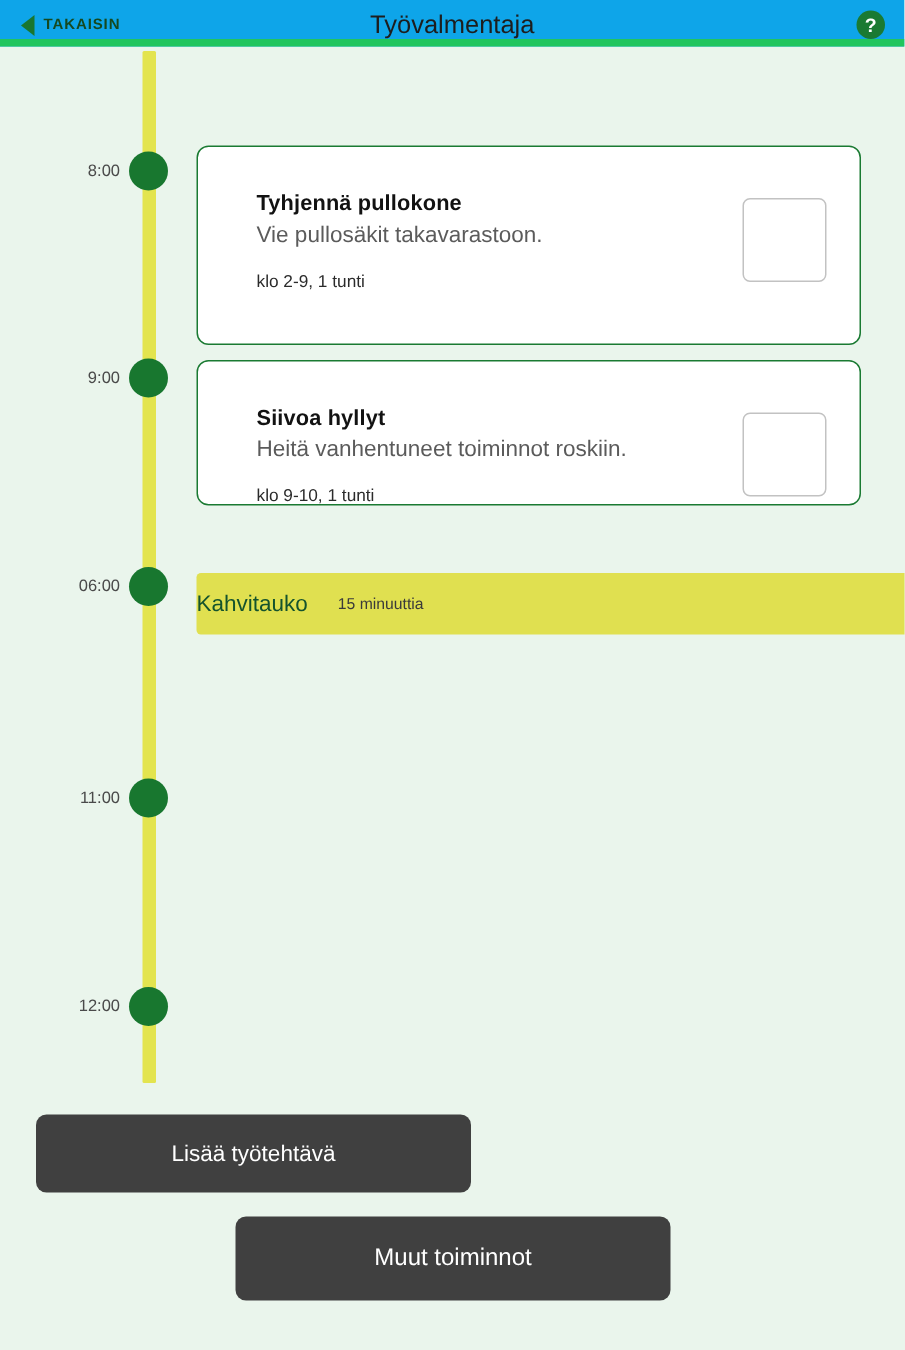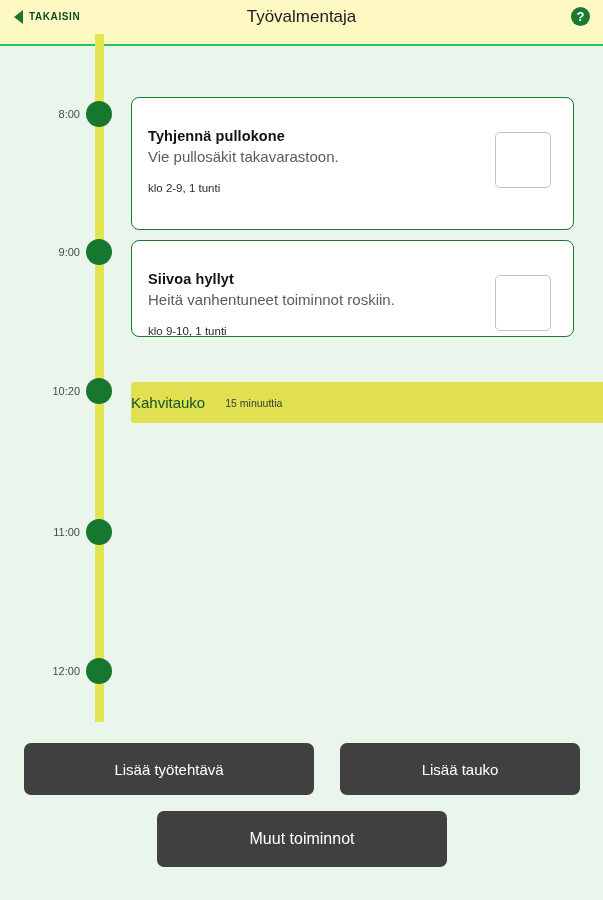"TAKAISIN" .header { background: #fef9c3 -> #0ea5e9; border-bottom: 2px solid #22c55e -> 5px solid #22c55e; height: 46px -> 31px }
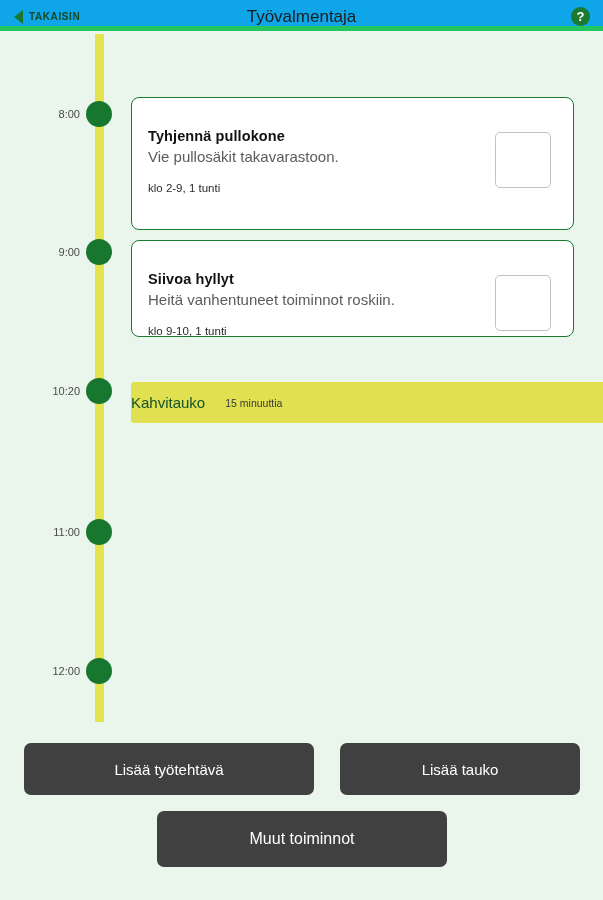"Tyhjennä pullokone" .card-body { padding: 30px 22px 26px 16px -> 30px 22px 26px 39px }
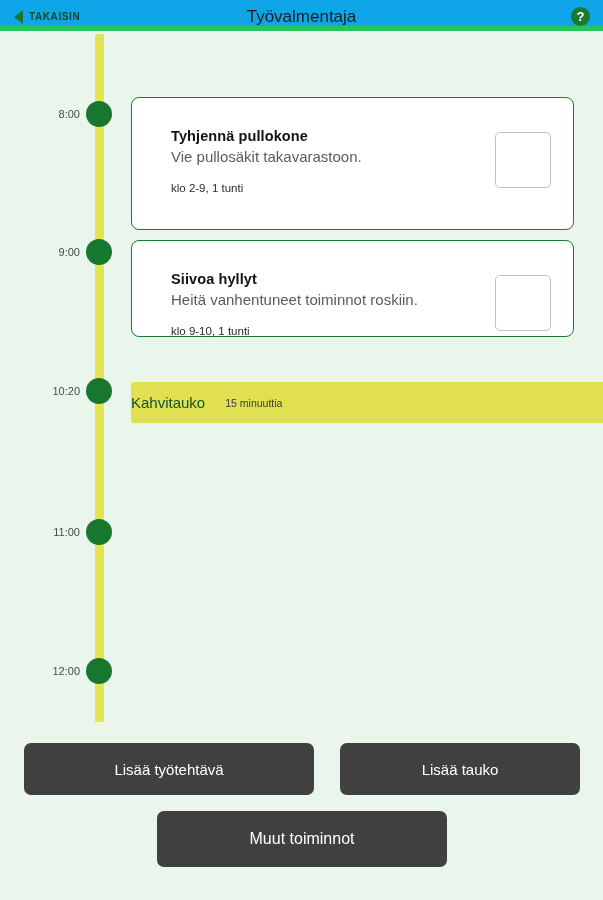"10:20" span.tl-time { text: 10:20 -> 06:00 }
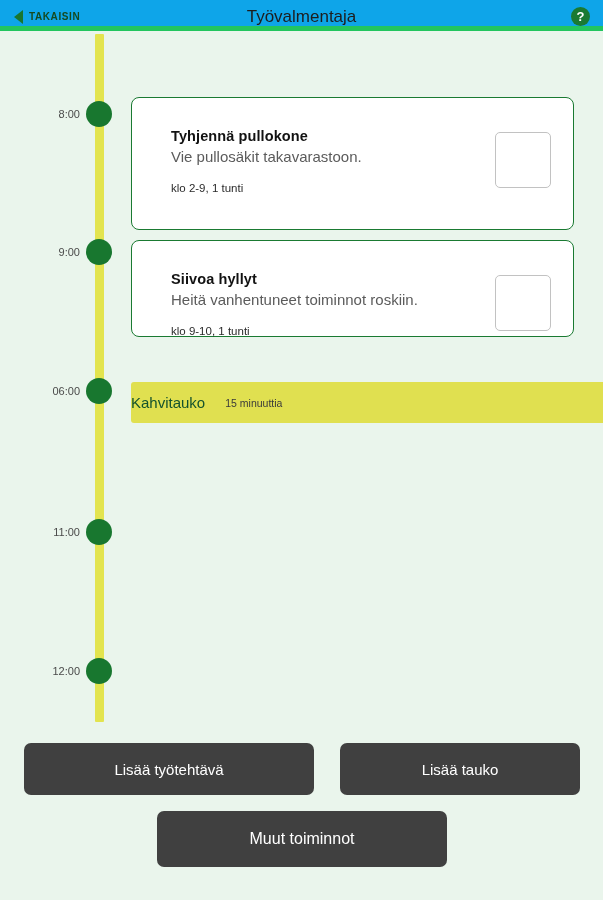"Lisää tauko" button.btn { html: <button>Lisää tauko</button> -> none }
